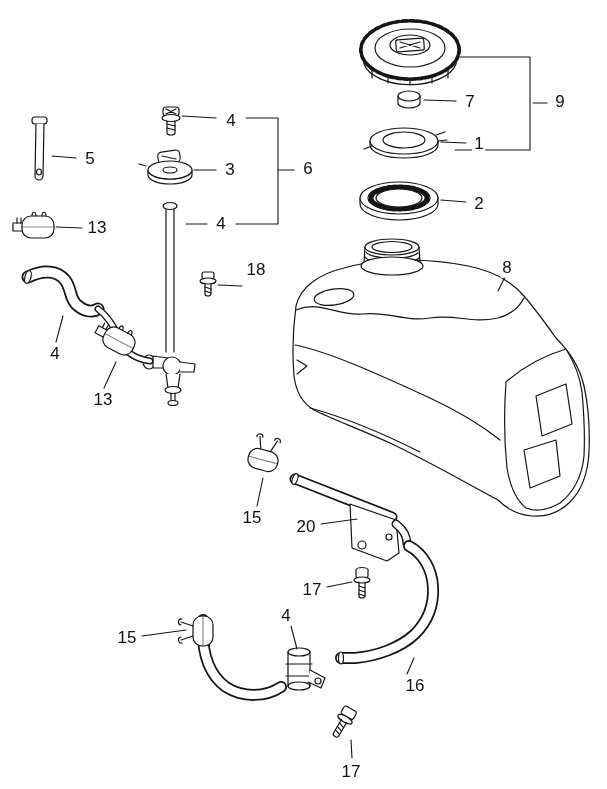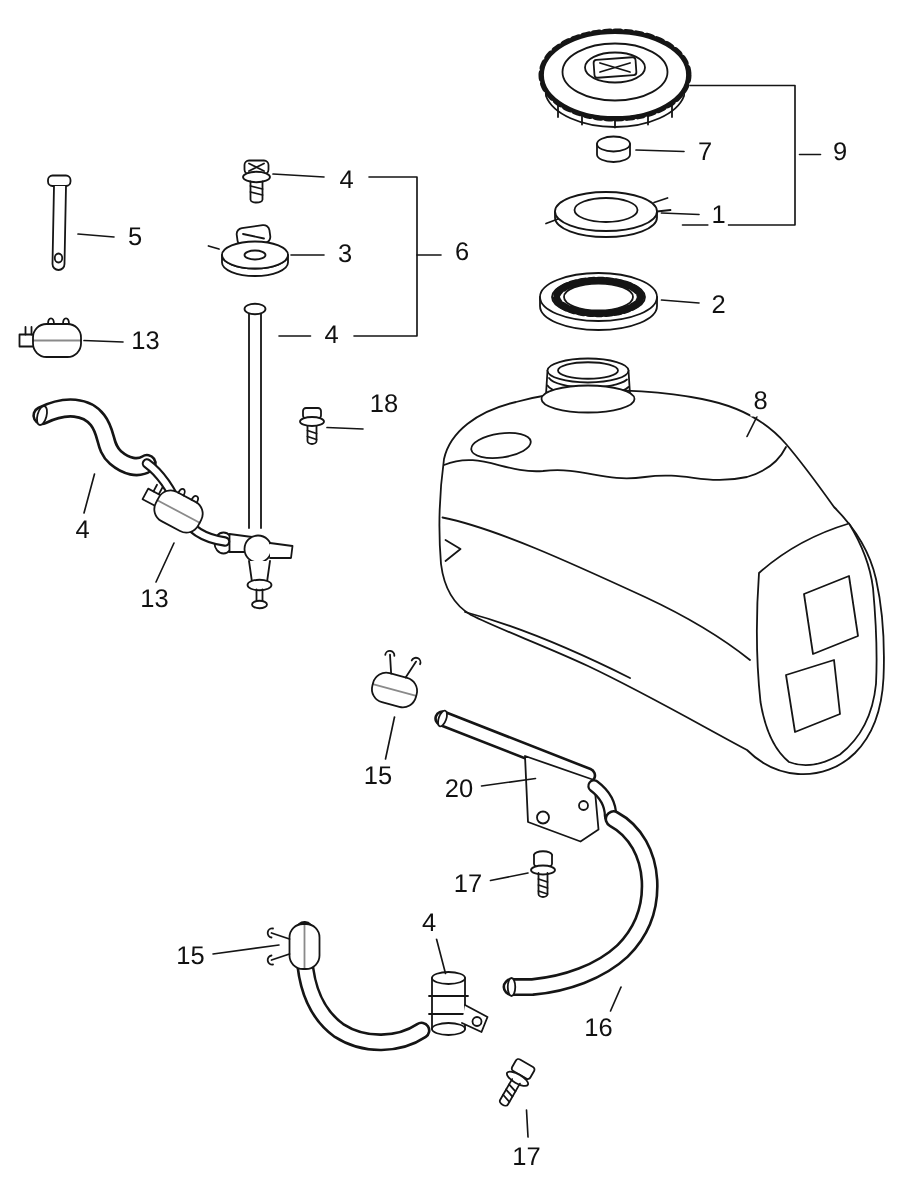"16" div.callout { left: 399px -> 415px }
